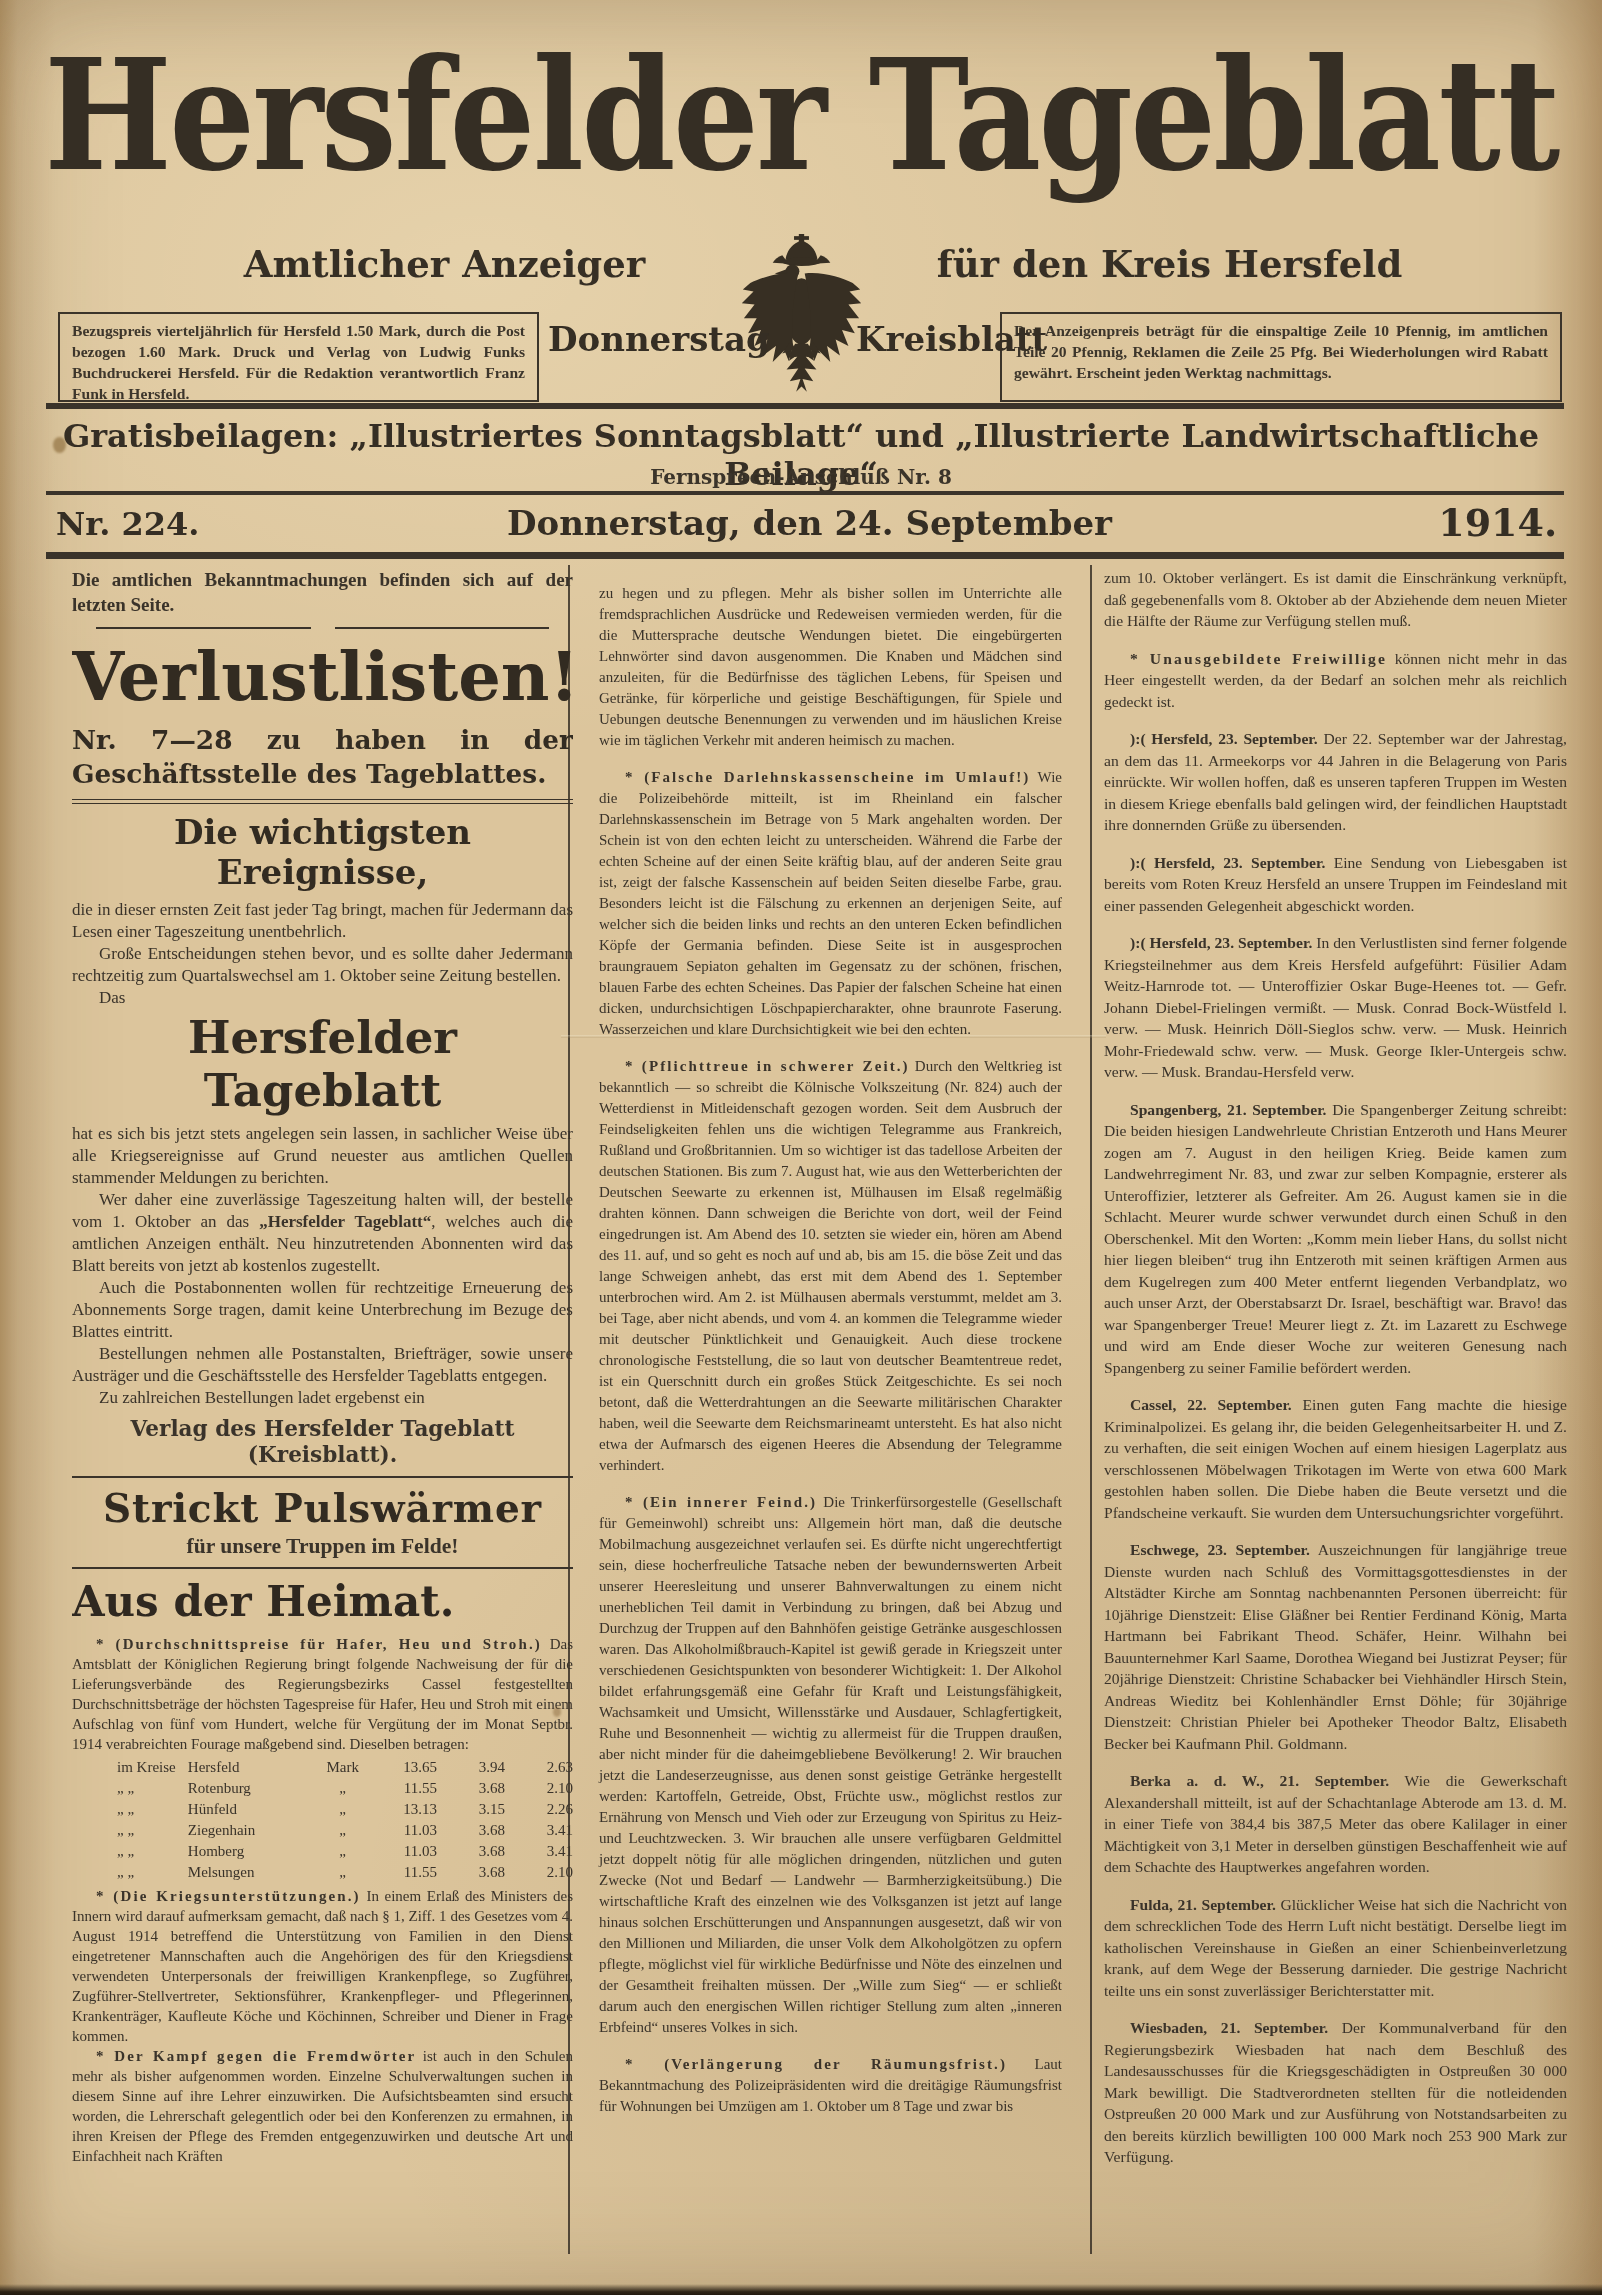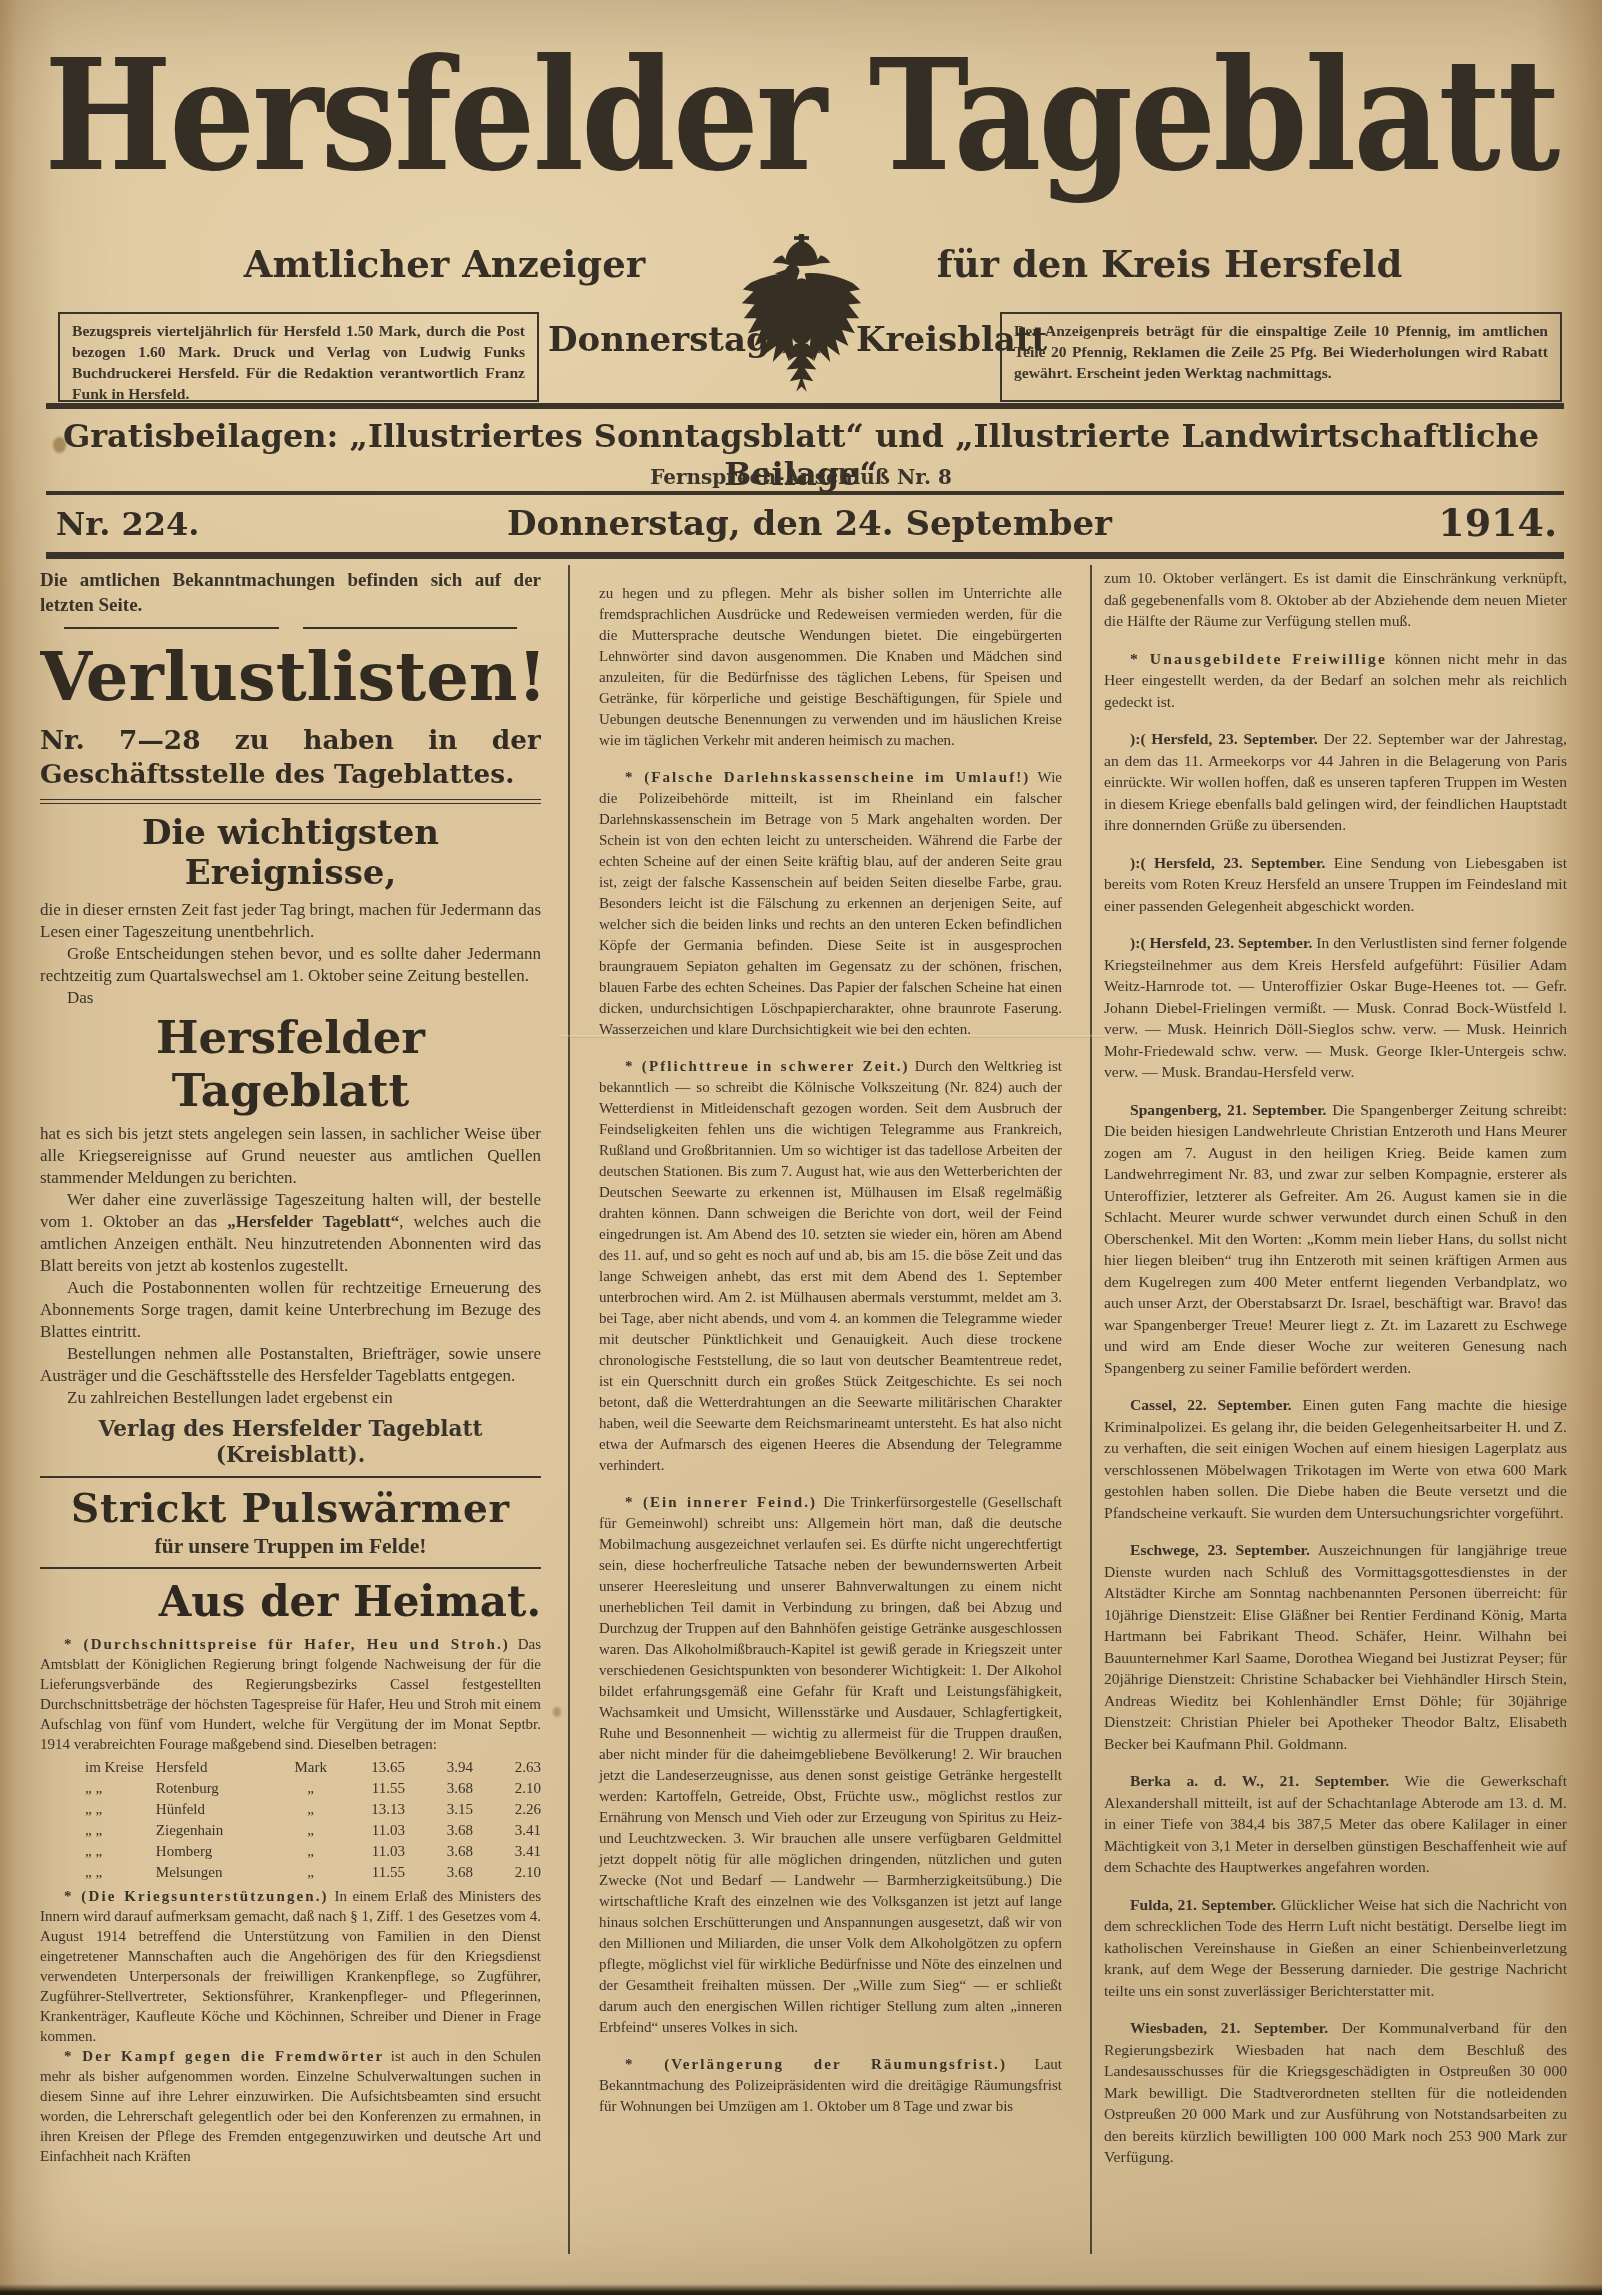"Die amtlichen Bekanntmachungen befinden" .col.c1 { left: 40px -> 72px }
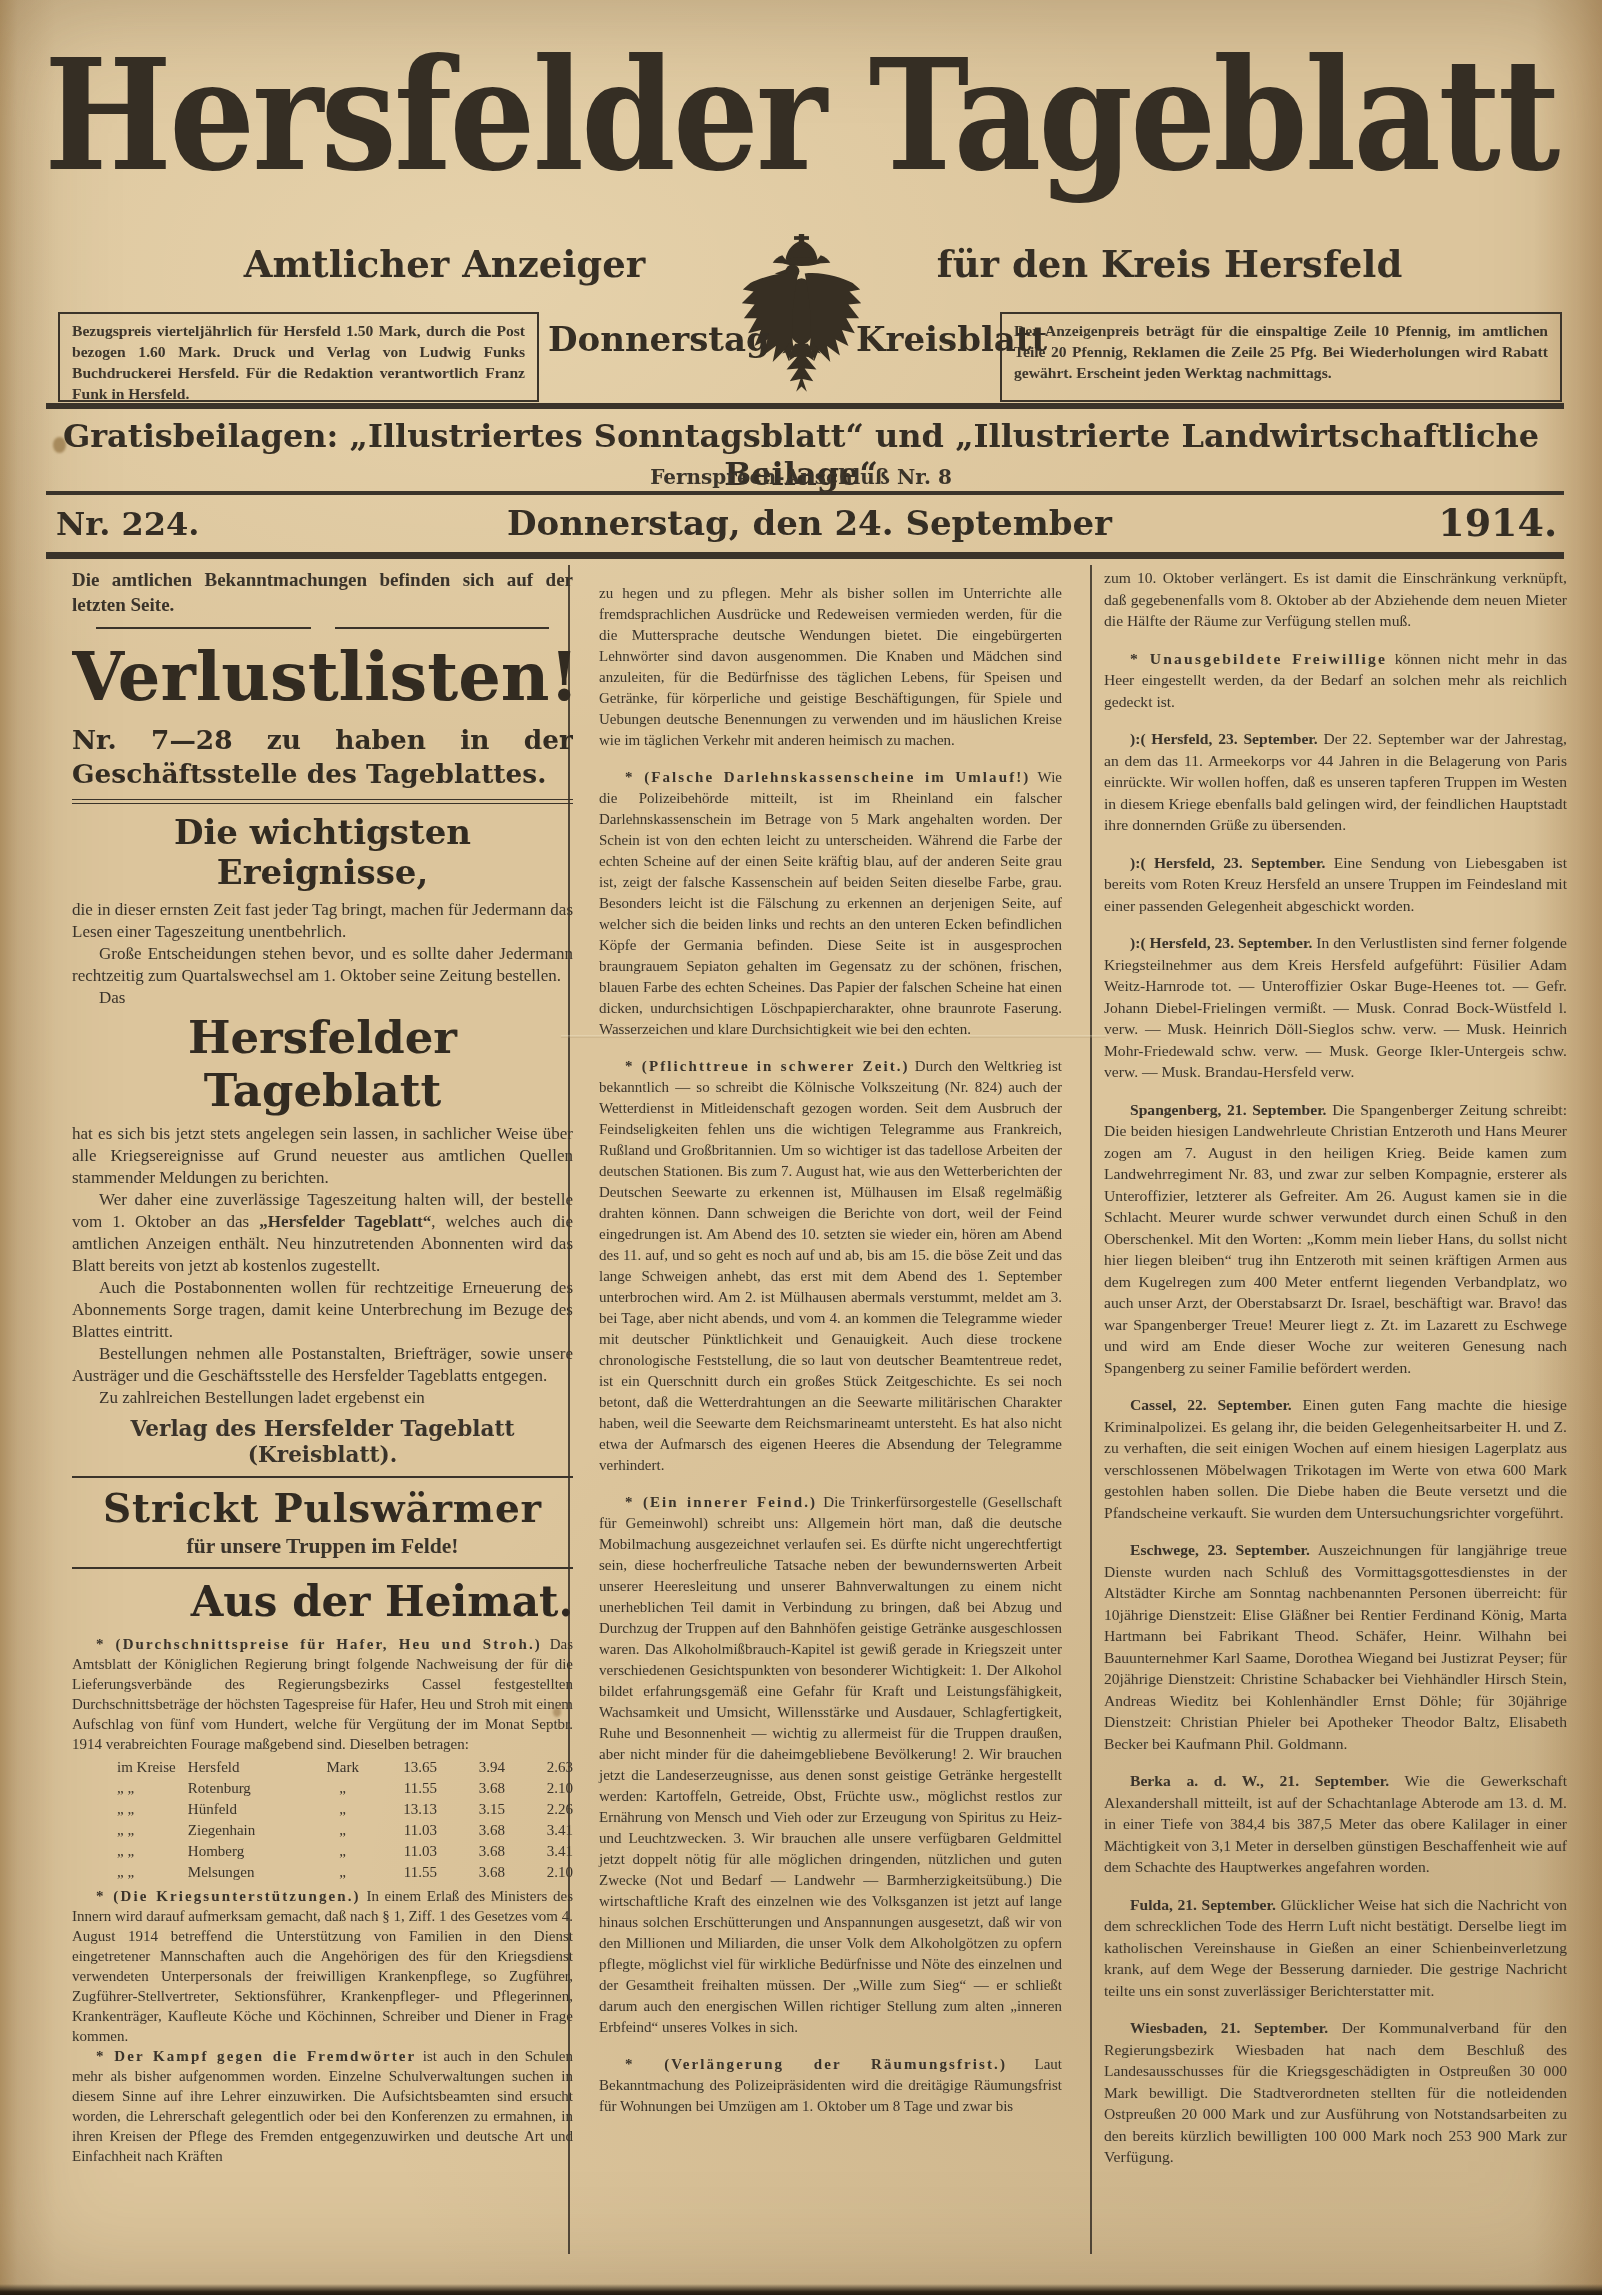"Aus der Heimat." .h-heimat { text-align: right -> left }
